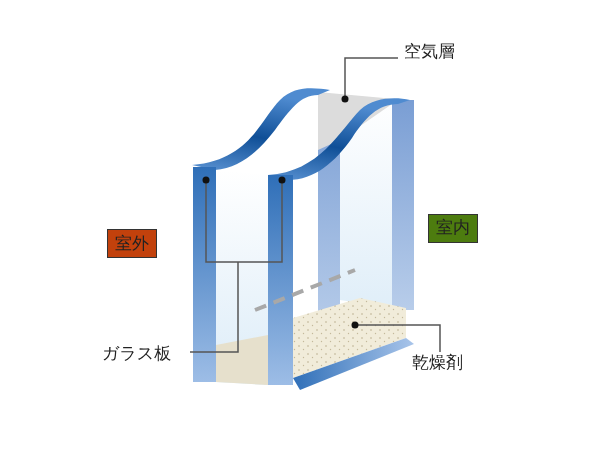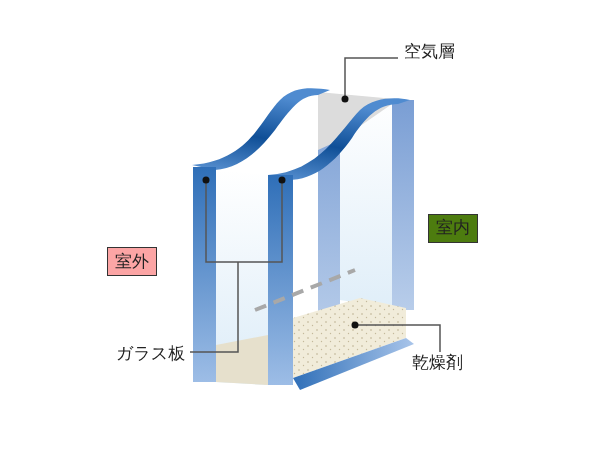"室外" #tag-outdoor { background: #fca5a5 -> #c2410c; top: 247px -> 229px }
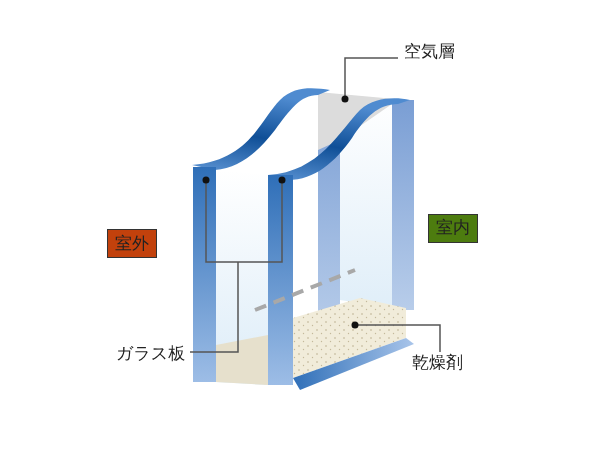"ガラス板" #lbl-glass { left: 116px -> 102px }
